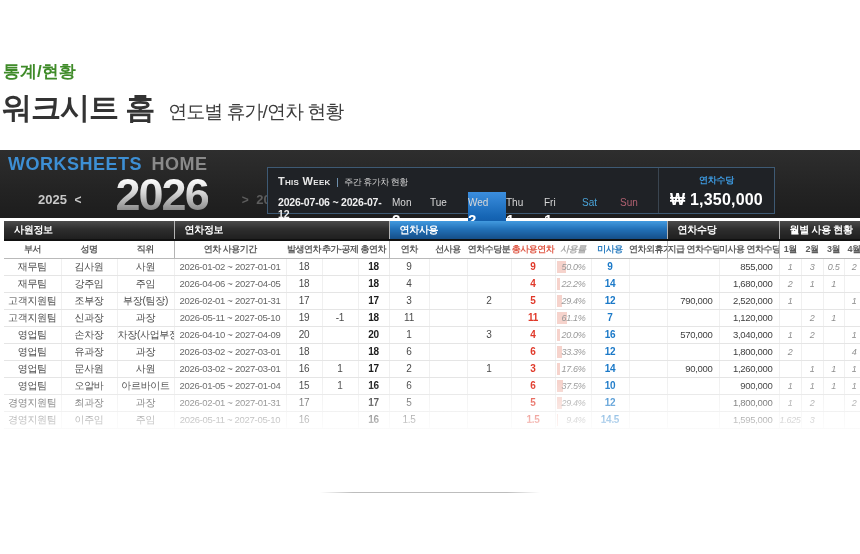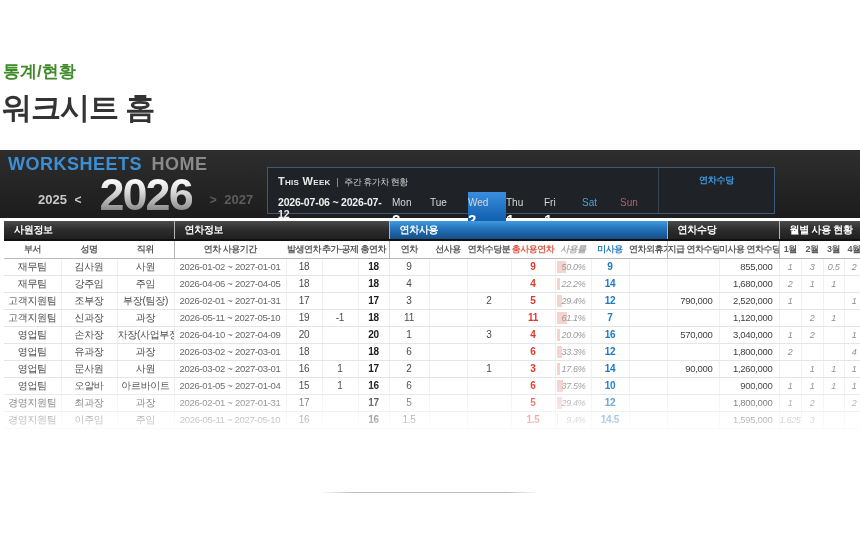"연도별 휴가/연차 현황" span { html: none -> <span>연도별 휴가/연차 현황</span> }
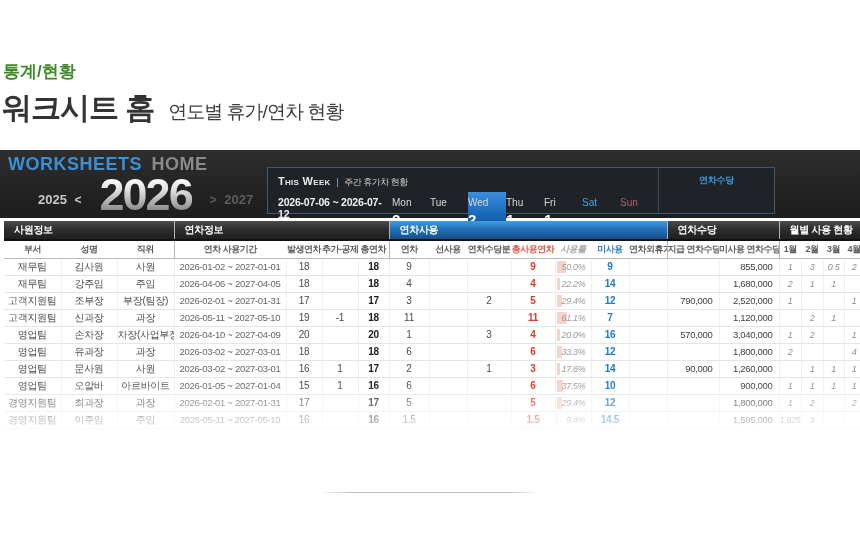"2026" #year-big { margin: 0 14px -> 0 30px }
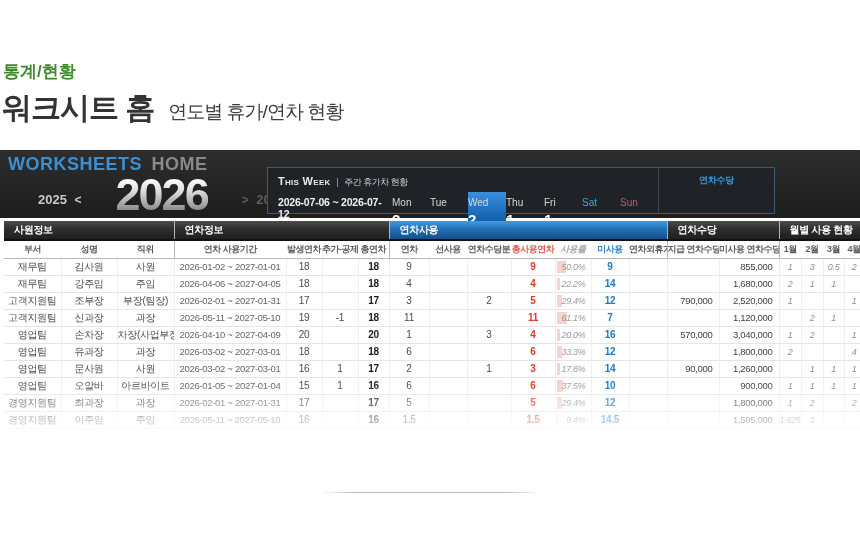"₩ 1,350,000" div { html: none -> <div>₩ 1,350,000</div> }
